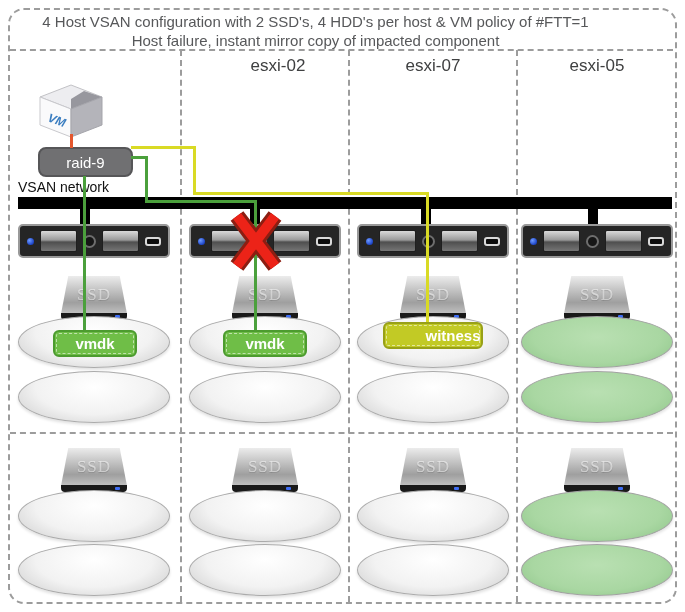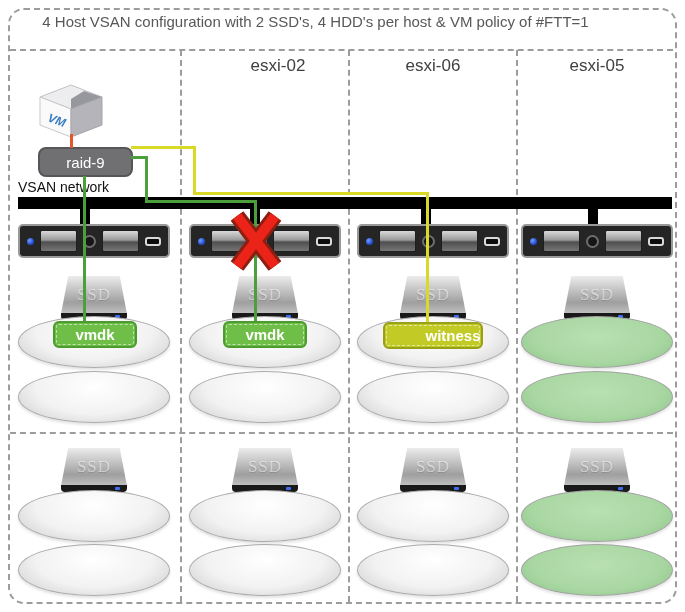"Host failure, instant mirror copy" div { html: none -> <div>Host failure, instant mirror copy of impacted component</div> }
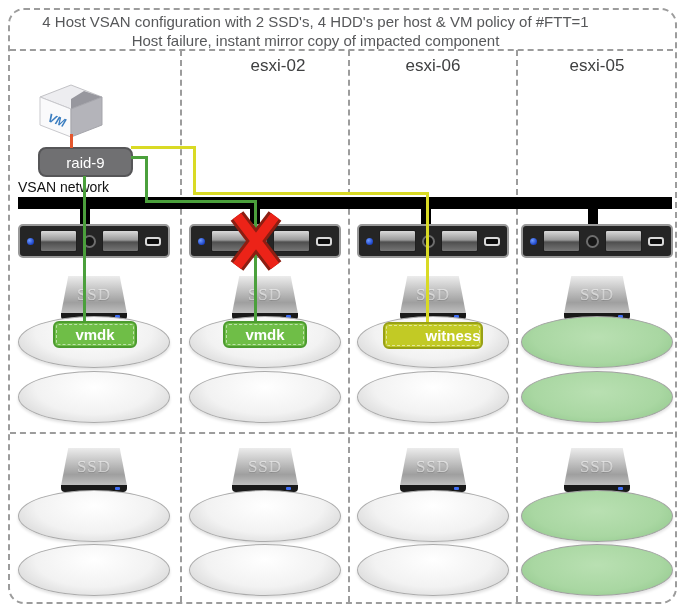"esxi-06" div.abs { text: esxi-06 -> esxi-07 }
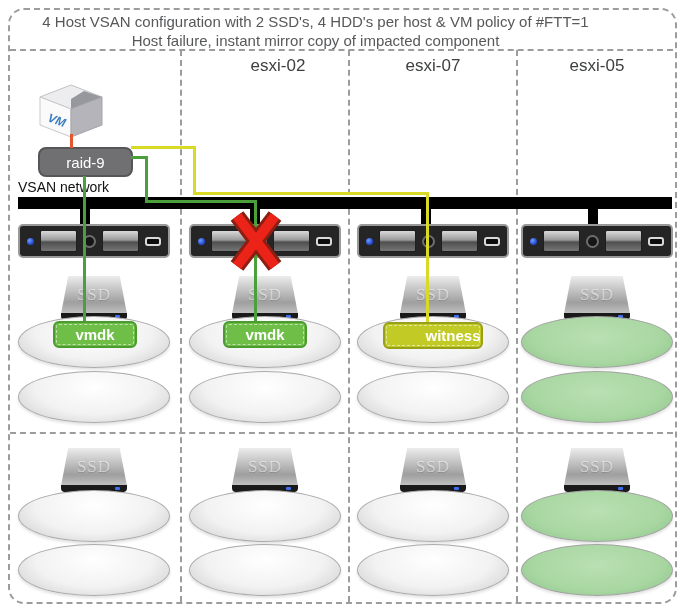"vmdk" .tag.vmdk { margin-top: none -> 9px }
